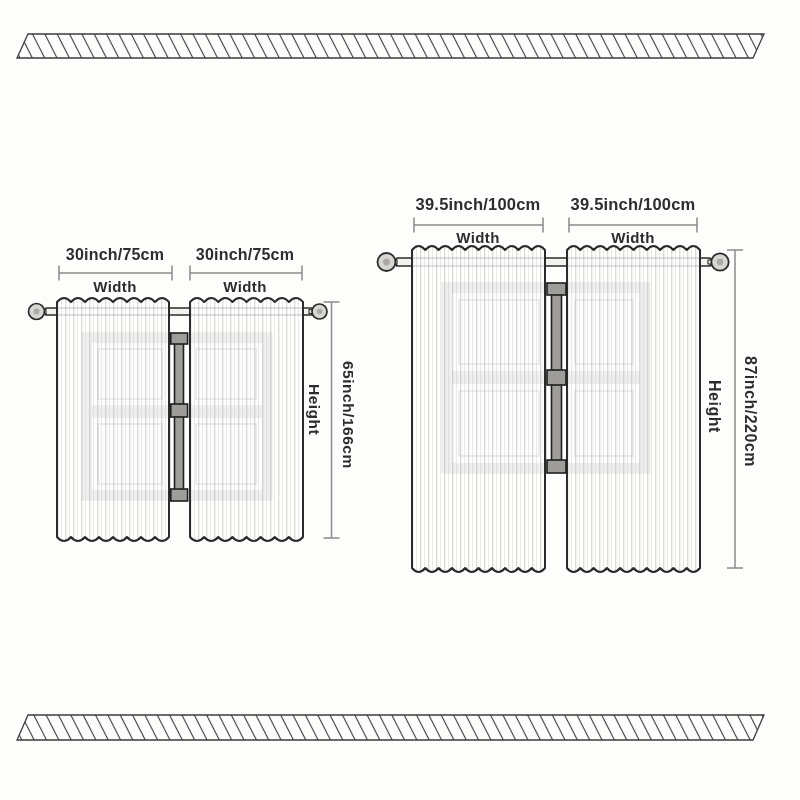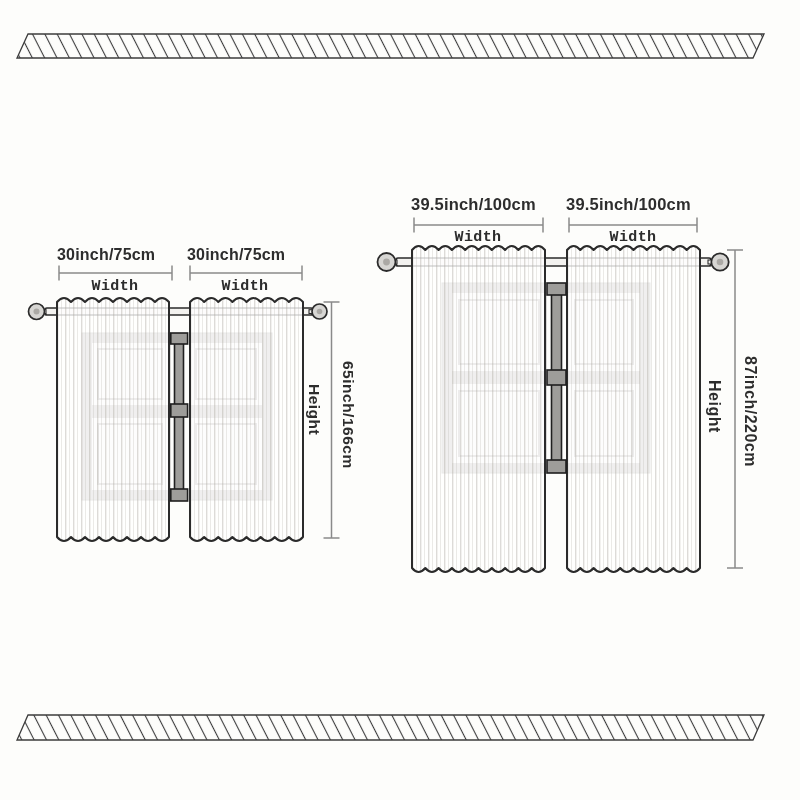"39.5inch/100cm" .dim-label { text-align: left -> center }
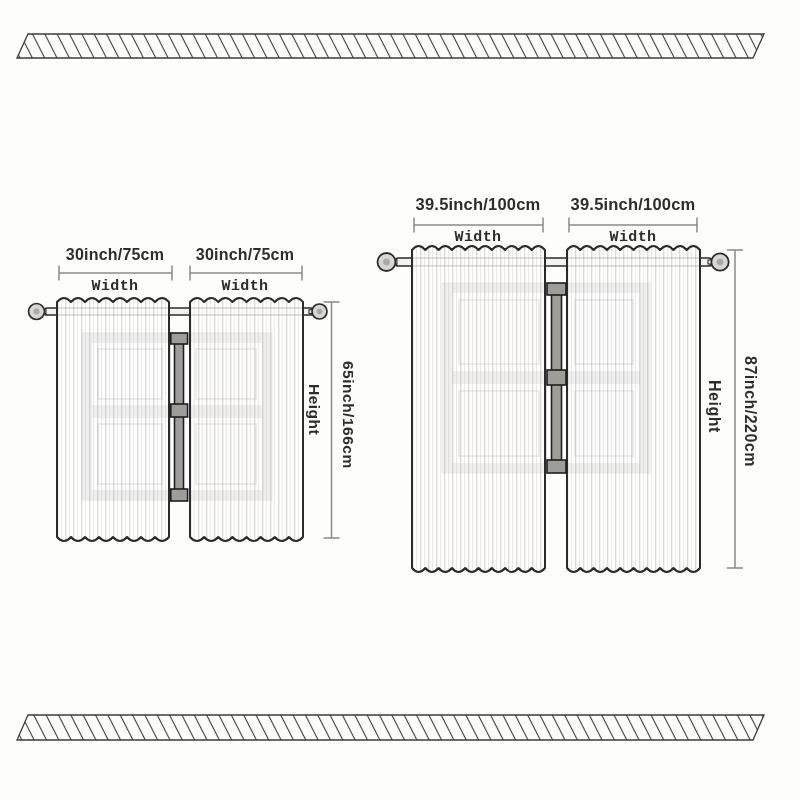"Width" .dim-caption { font-family: Liberation Mono, monospace -> none }
